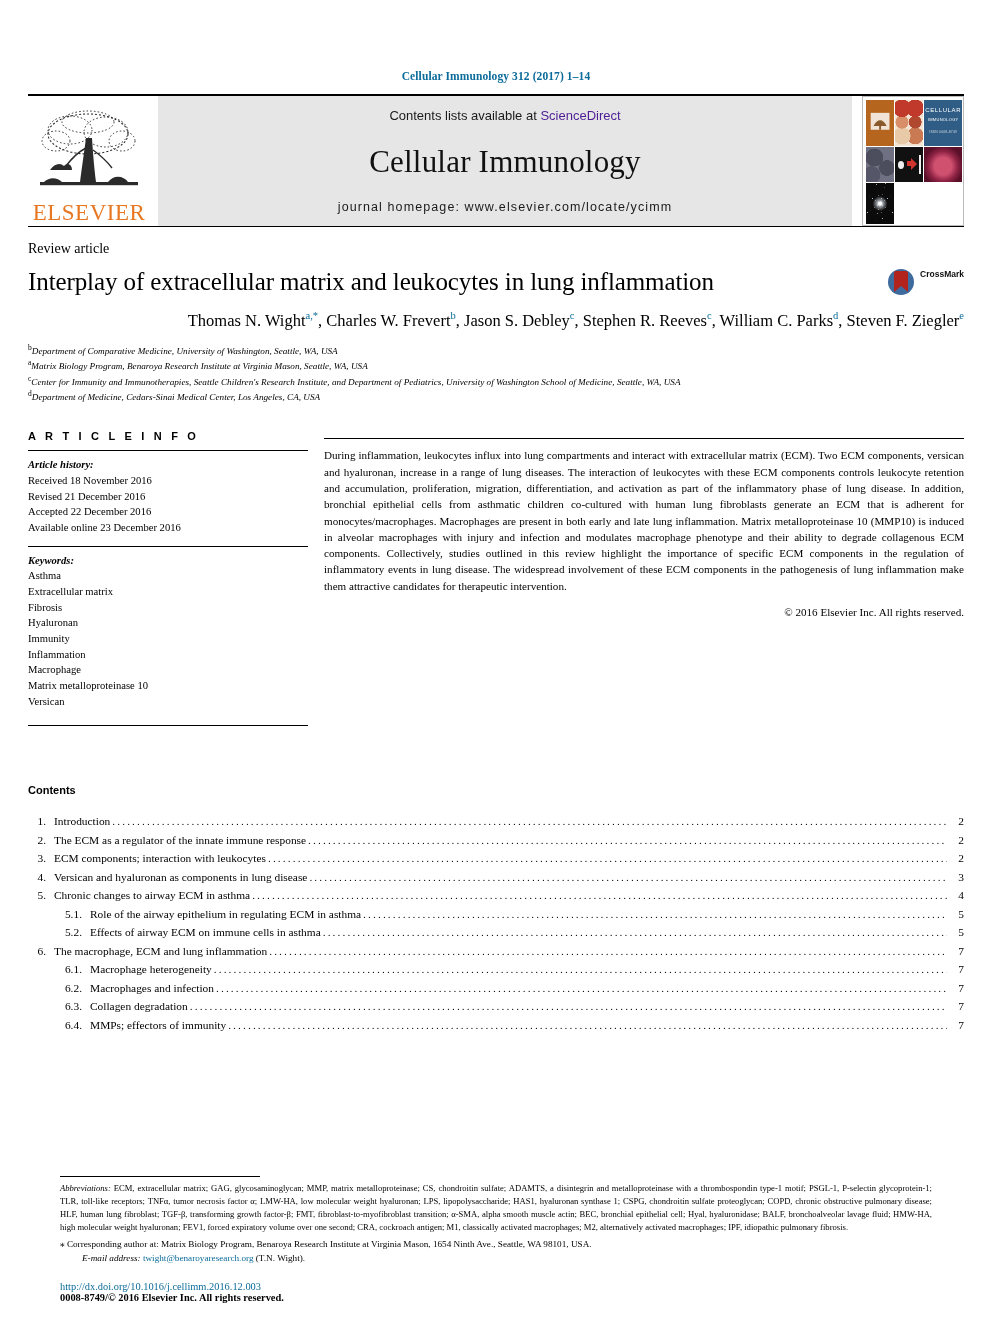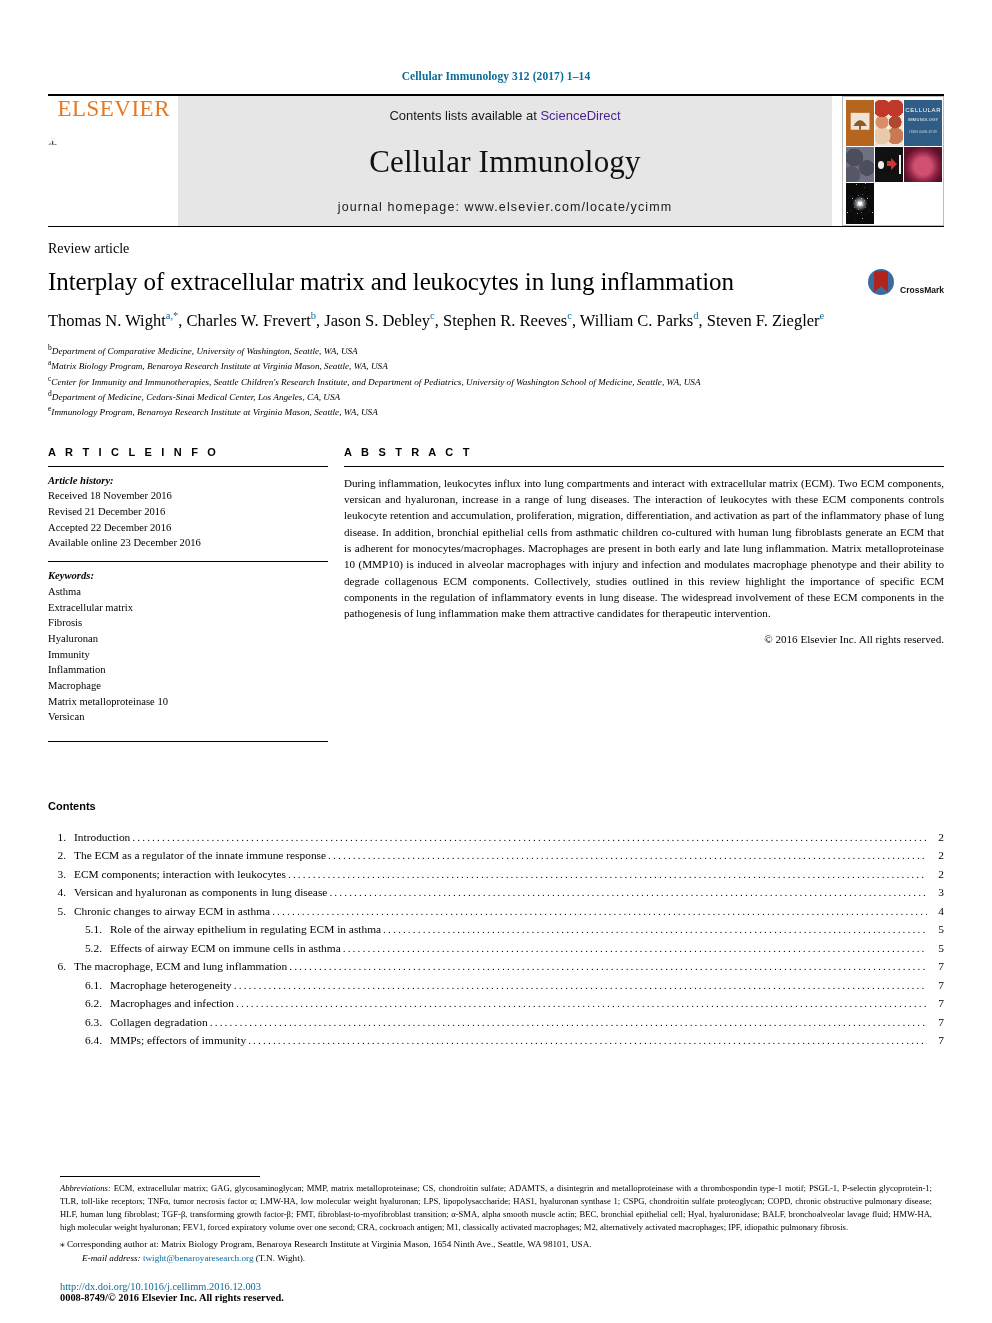"Cellular Immunology 312 (2017) 1–14" .page { padding: 0 48px -> 0 28px }
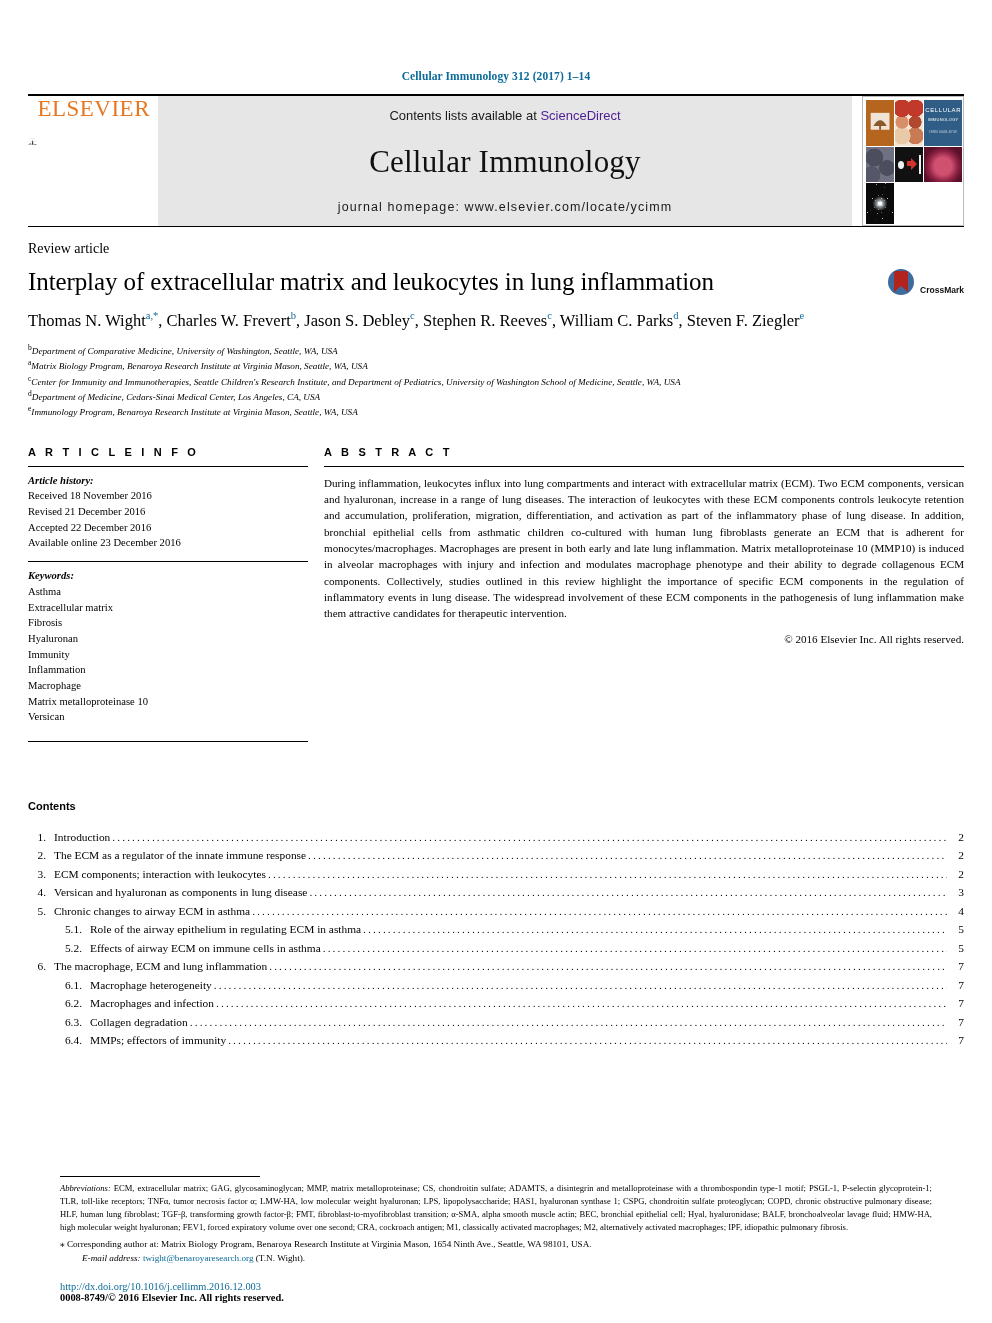"ELSEVIER" .elsevier-logo { align-items: none -> center; flex-direction: row -> column }
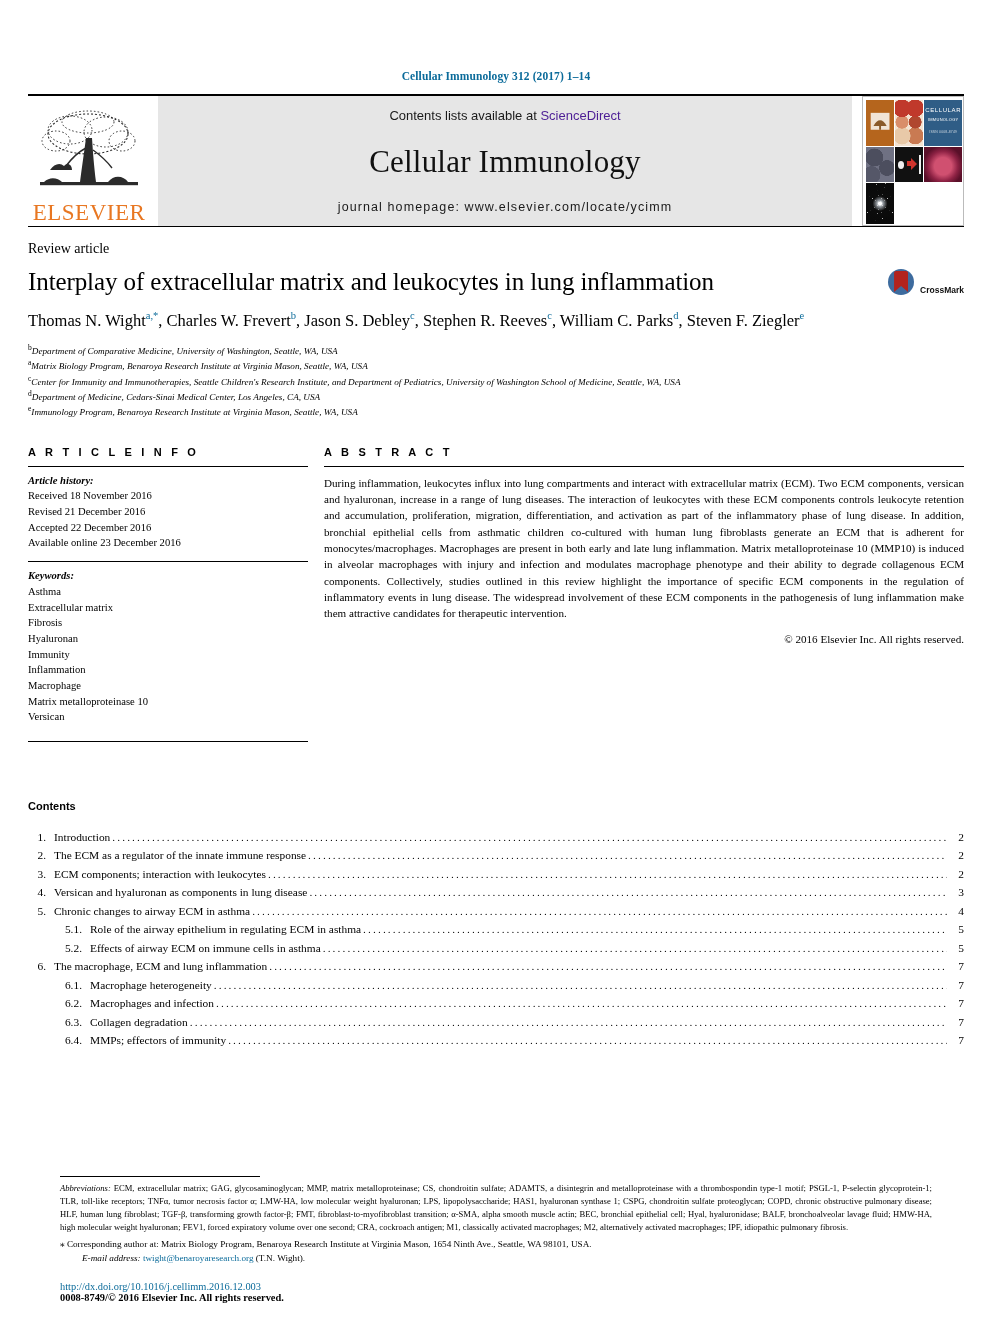"CrossMark" .crossmark { align-items: flex-end -> flex-start }
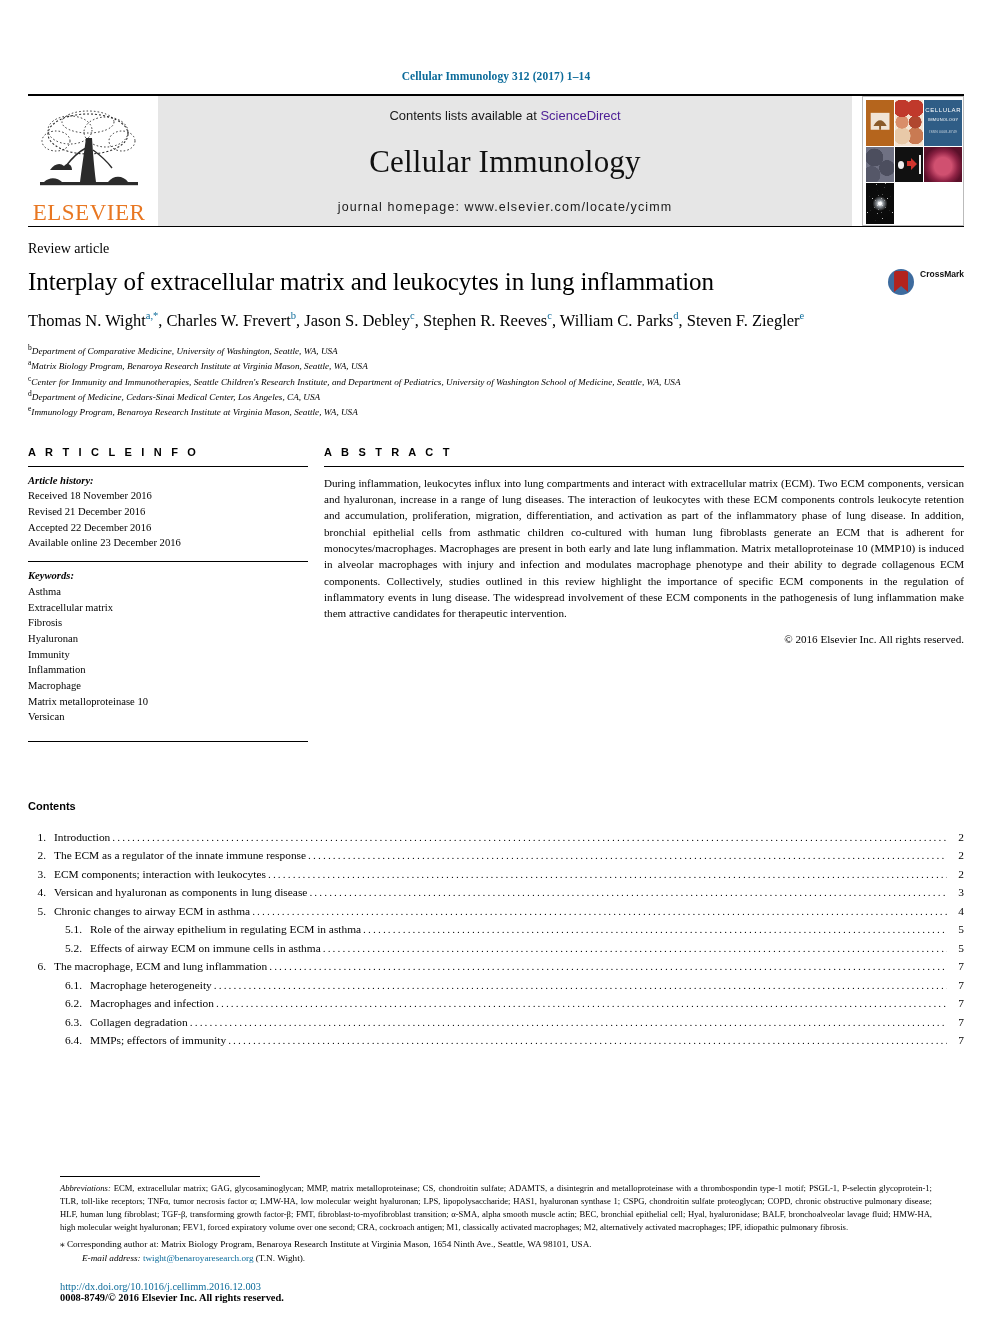"Thomas N. Wighta,*, Charles W." .authors { text-align: none -> right }
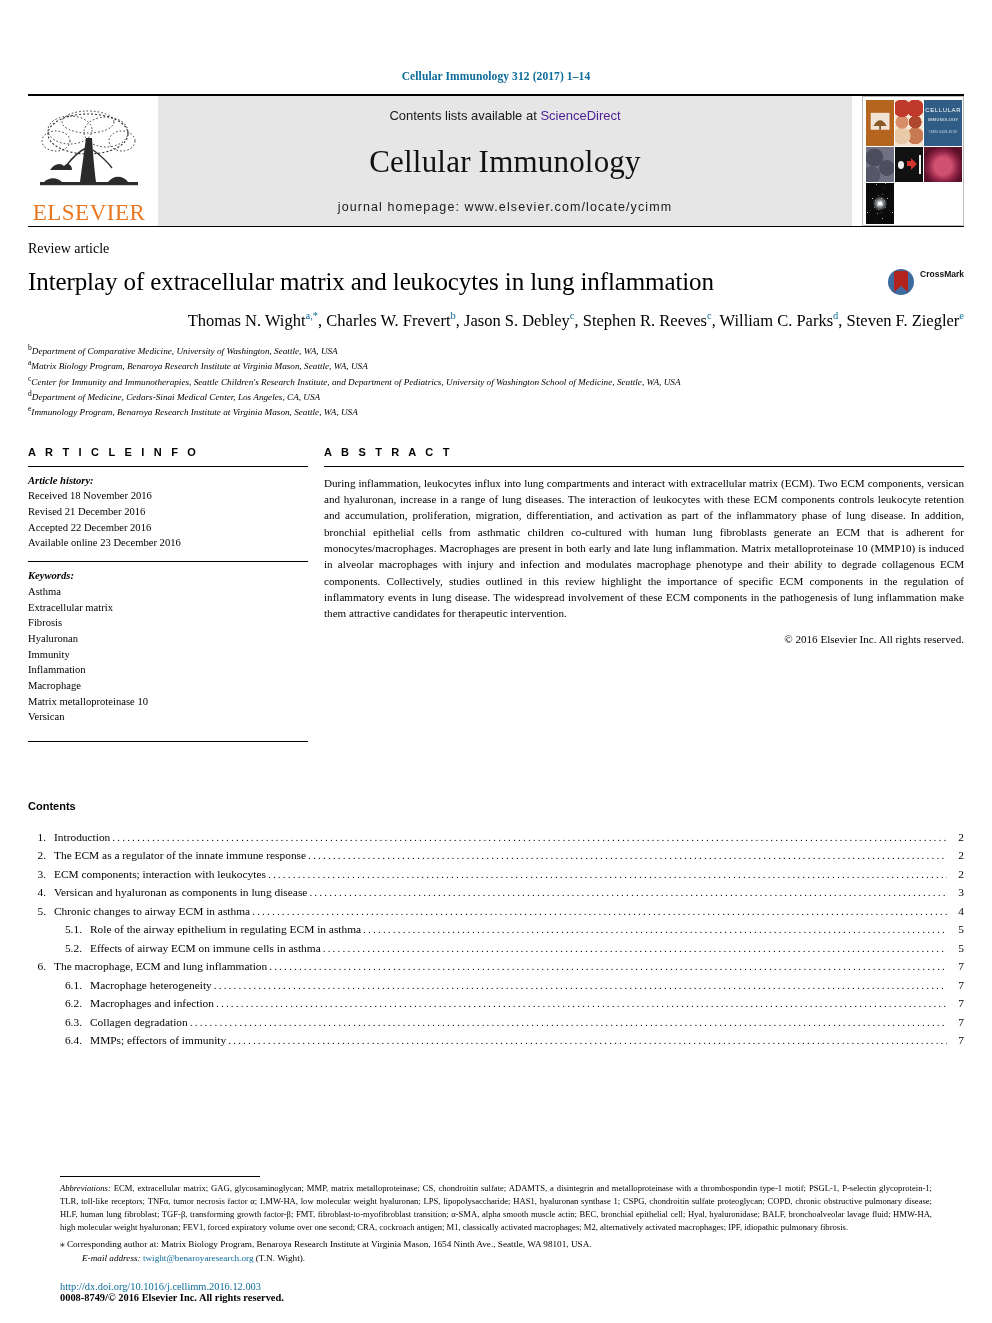"eImmunology Program, Benaroya Research" div.affil { html: <div><sup>e</sup><span>Immunology Program, Benaroya Research Institute at Virginia Mason, Seattle, WA, USA</span></div> -> none }
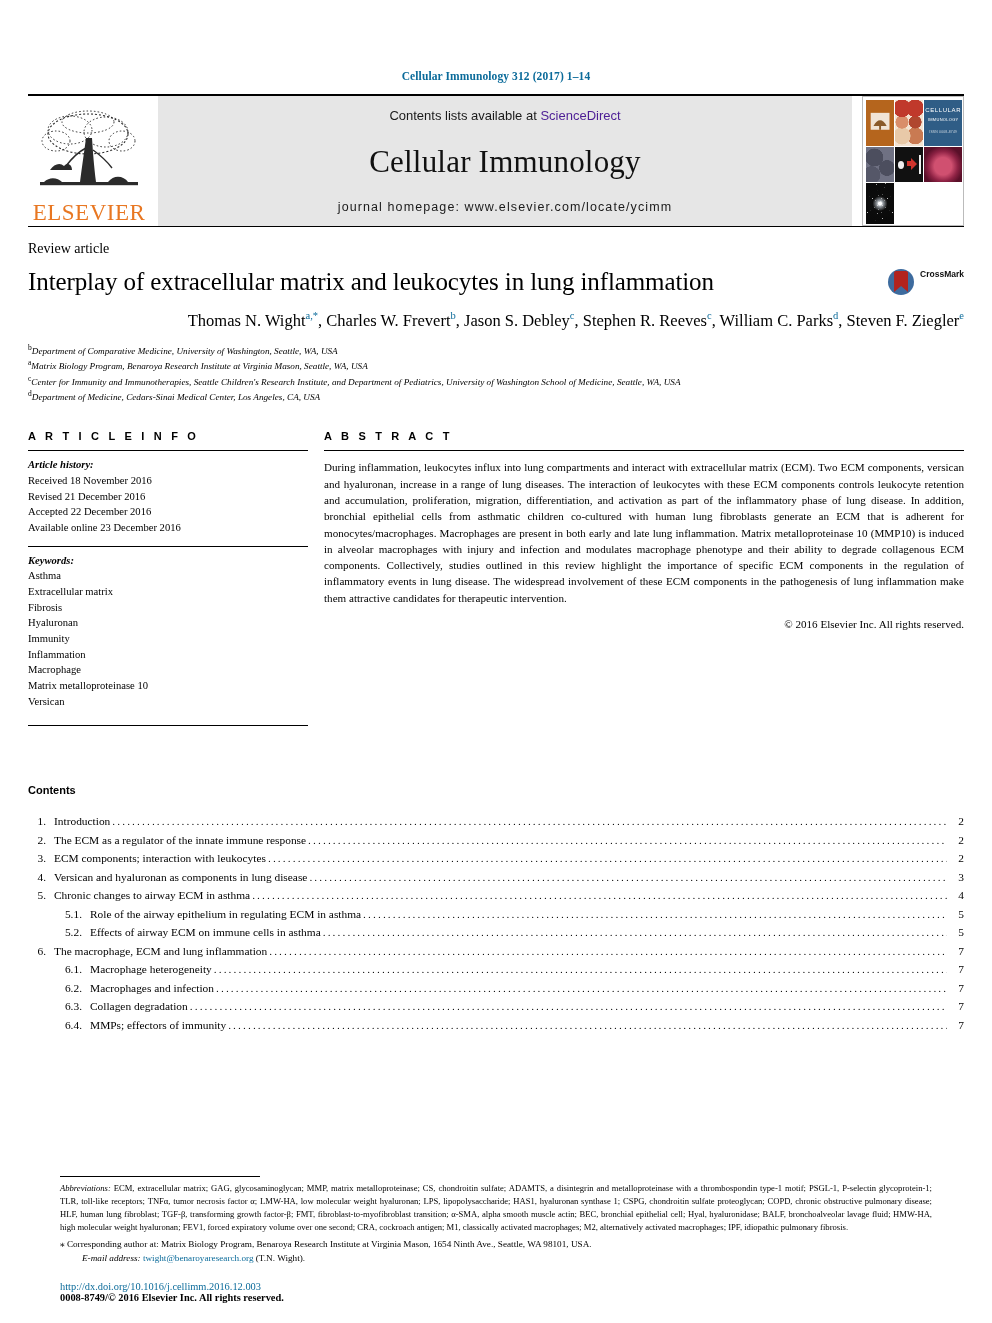"A B S T R" div.sec-head { html: <div>A B S T R A C T</div> -> none }
